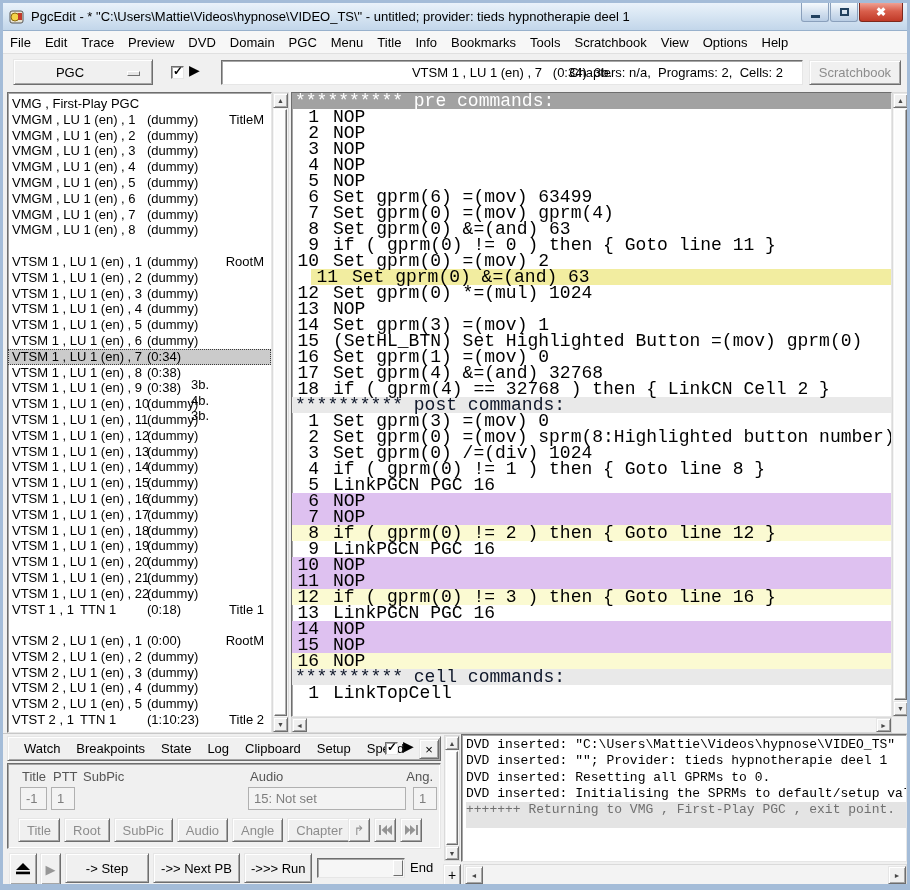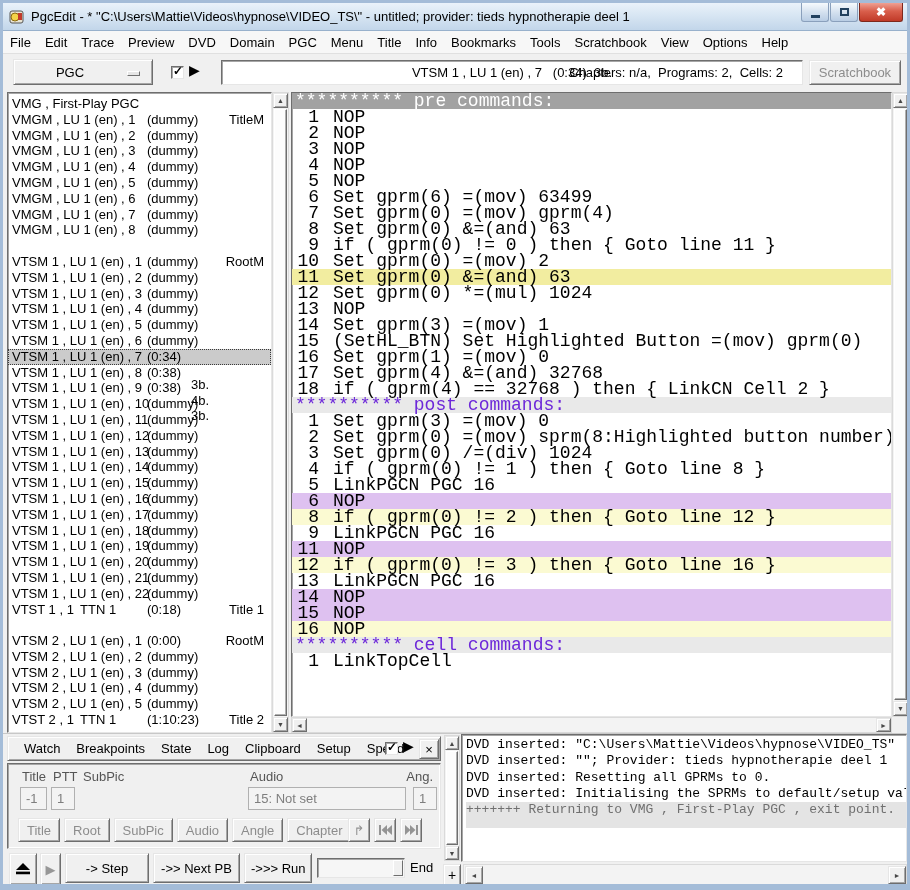"11 Set gprm(0) &=(and) 63" .hl-cur { margin-left: none -> 19px }
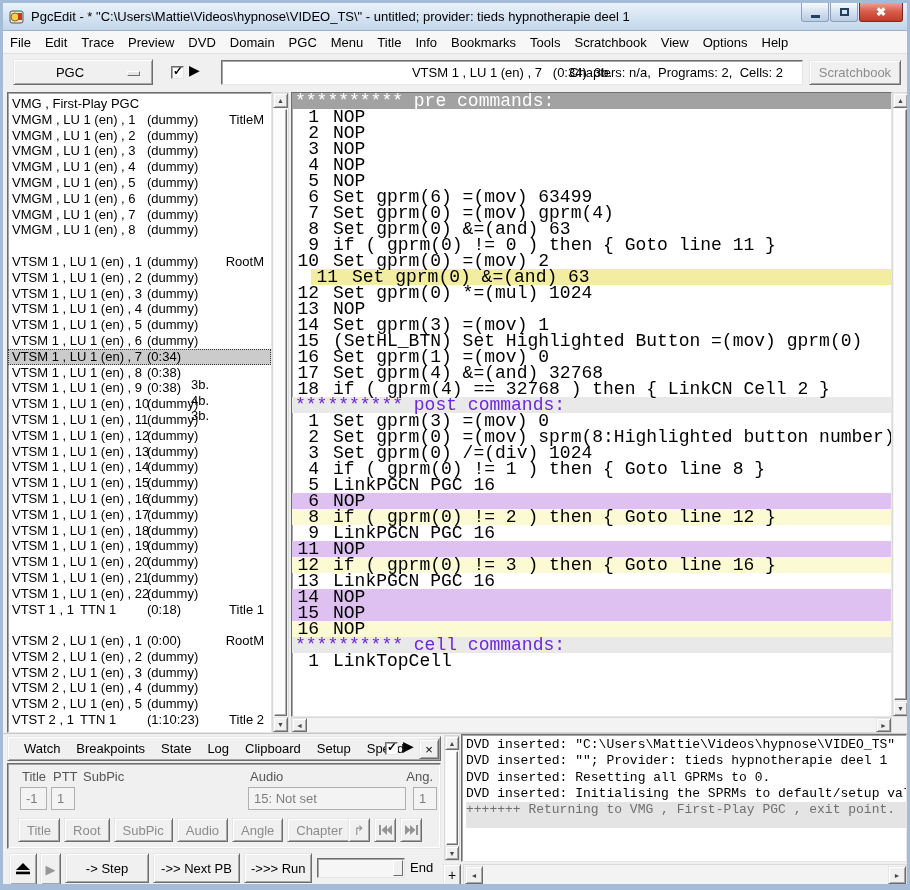"********** post commands:" .chead { color: #6d28d9 -> #0f172a }
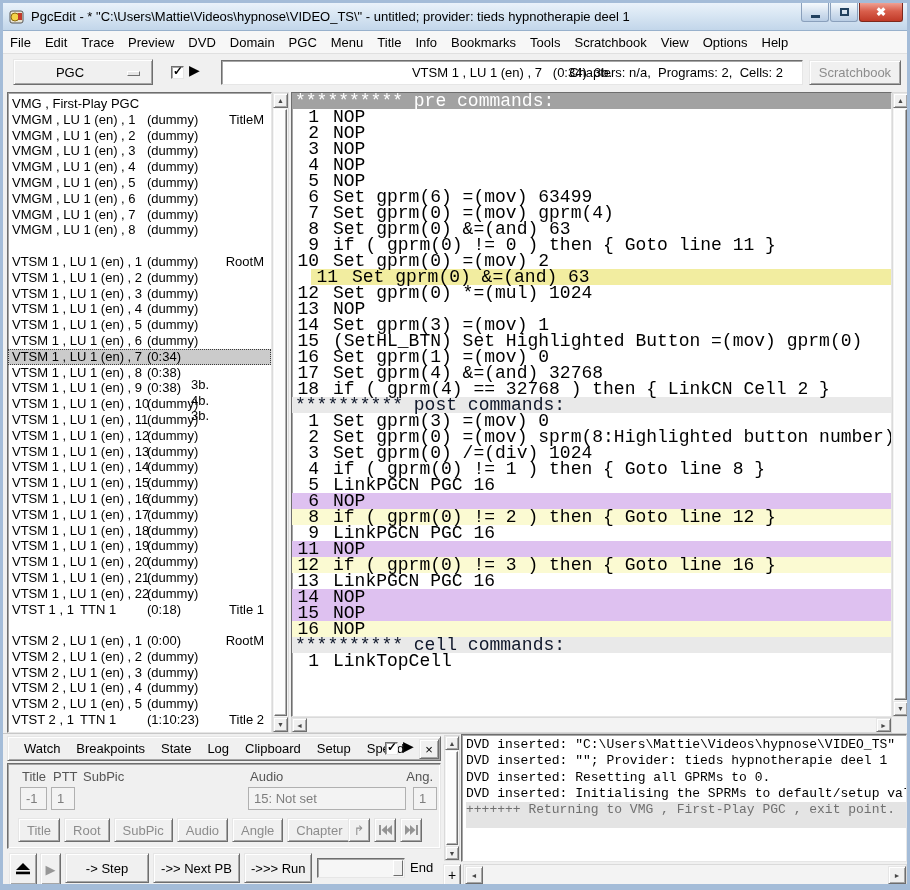"7 NOP" div.cline { html: none -> <div><span>7</span><span>NOP</span></div> }
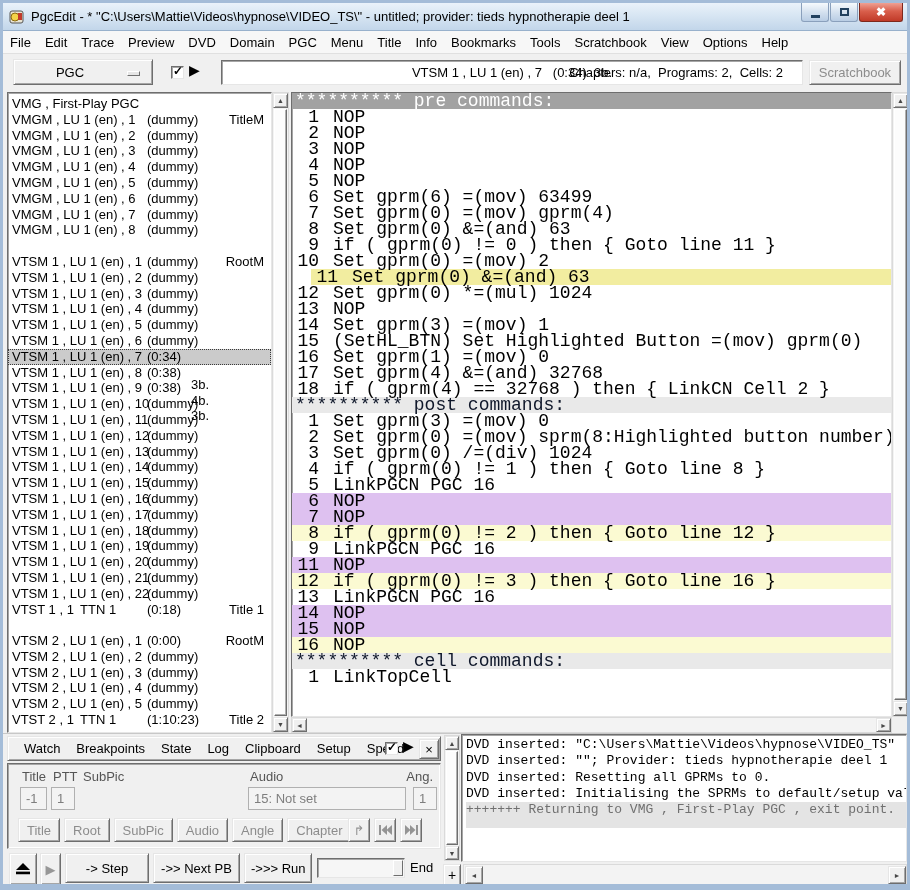"10 NOP" div.cline { html: none -> <div><span>10</span><span>NOP</span></div> }
